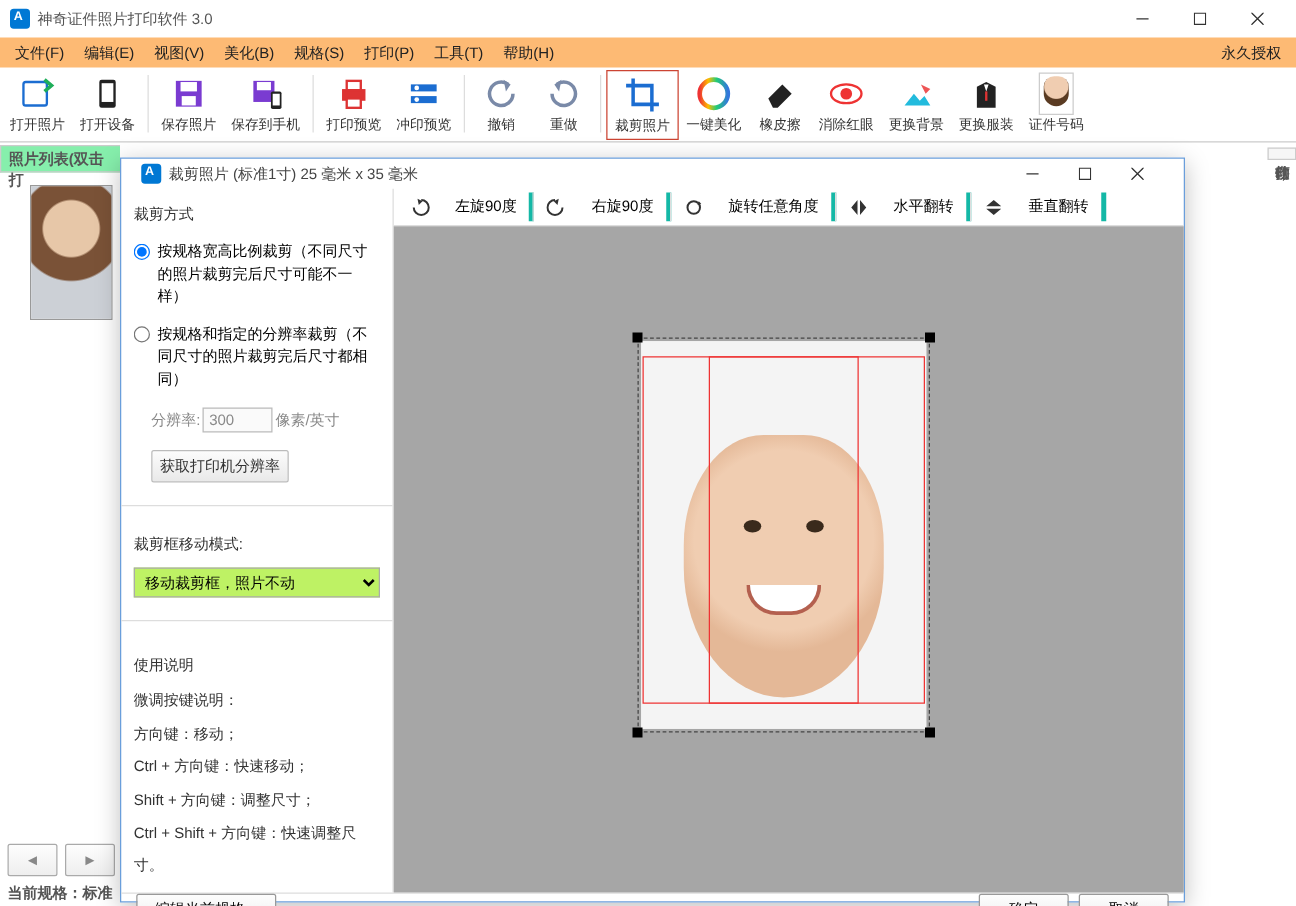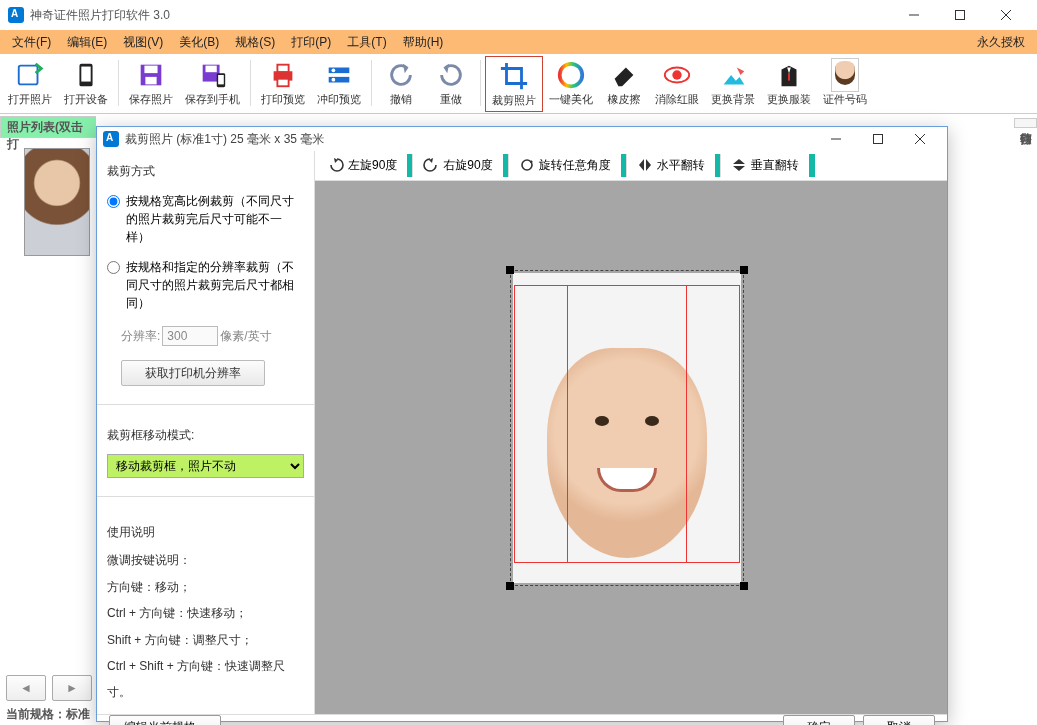"裁剪照片 (标准1寸) 25 毫米 x" .crop-title { padding: 0 6px -> 0 16px }
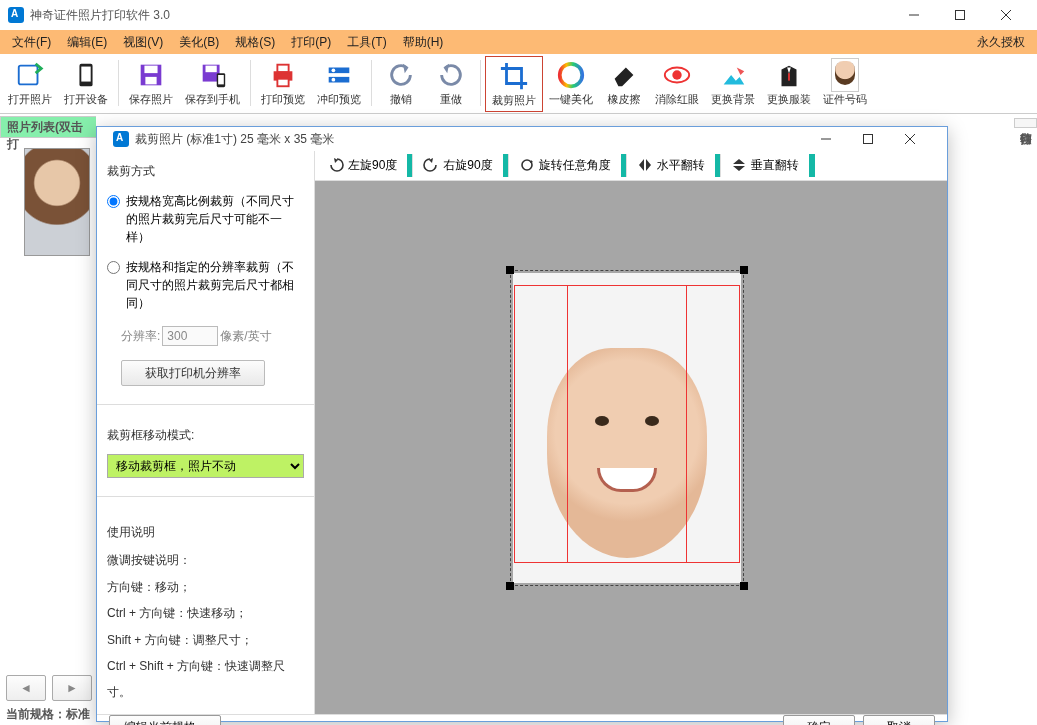"左旋90度" .rot-btn { align-items: flex-start -> flex-end; border-right: 6px solid #14b8a6 -> 4px solid #14b8a6; gap: 4px -> 20px }
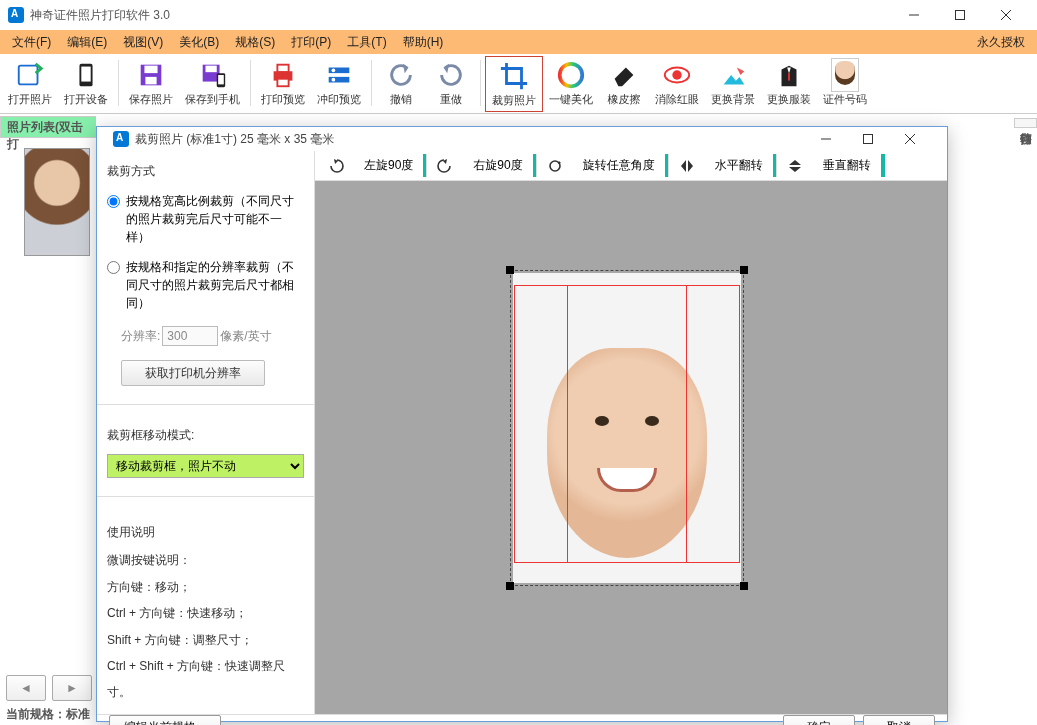"获取打印机分辨率" .printer-btn { width: 144px -> 110px }
